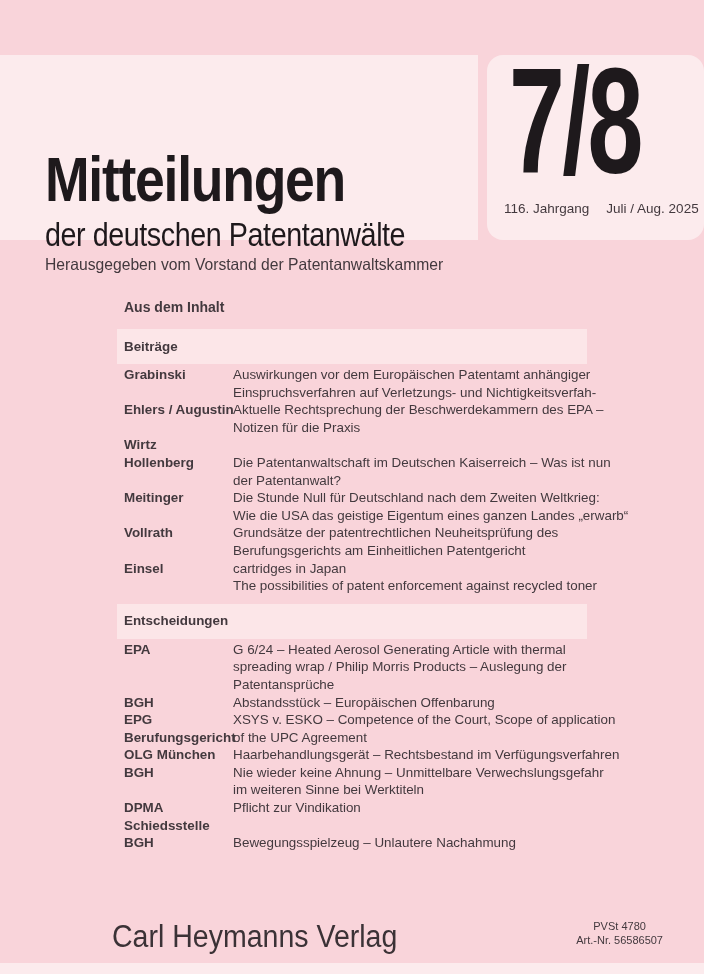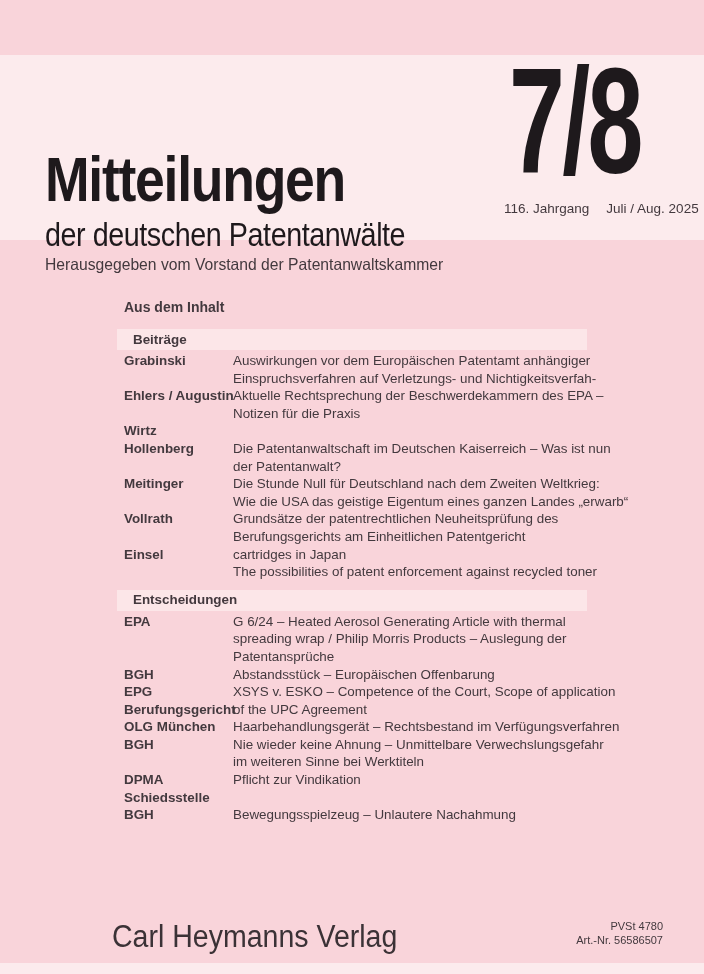"Mitteilungen" .panel { padding-left: 20px -> none }
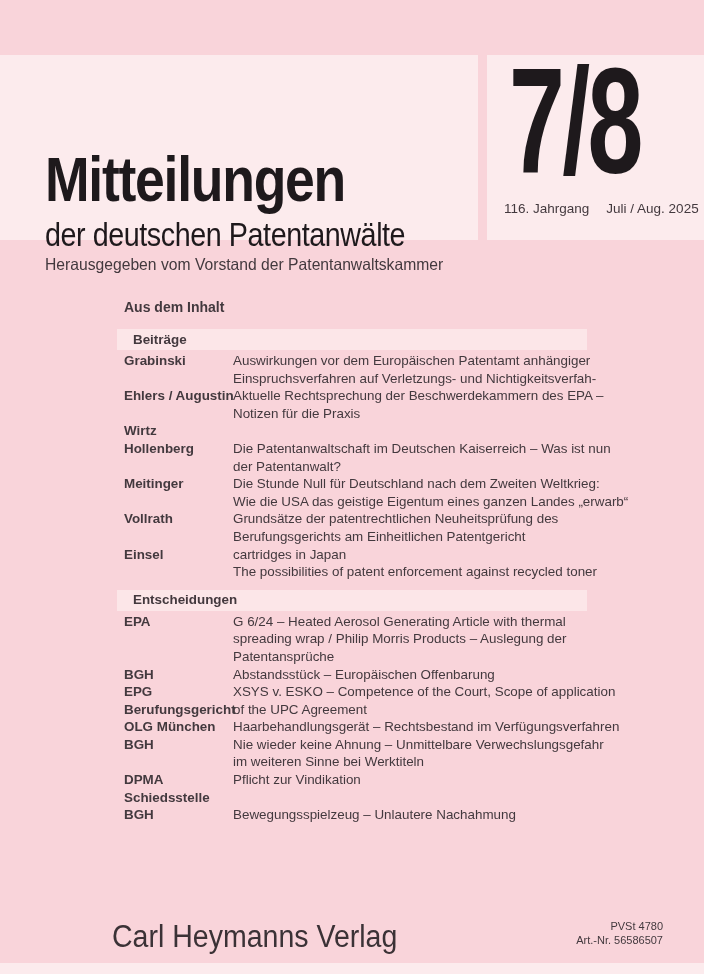"7/8" .panel-right { border-radius: none -> 16px }
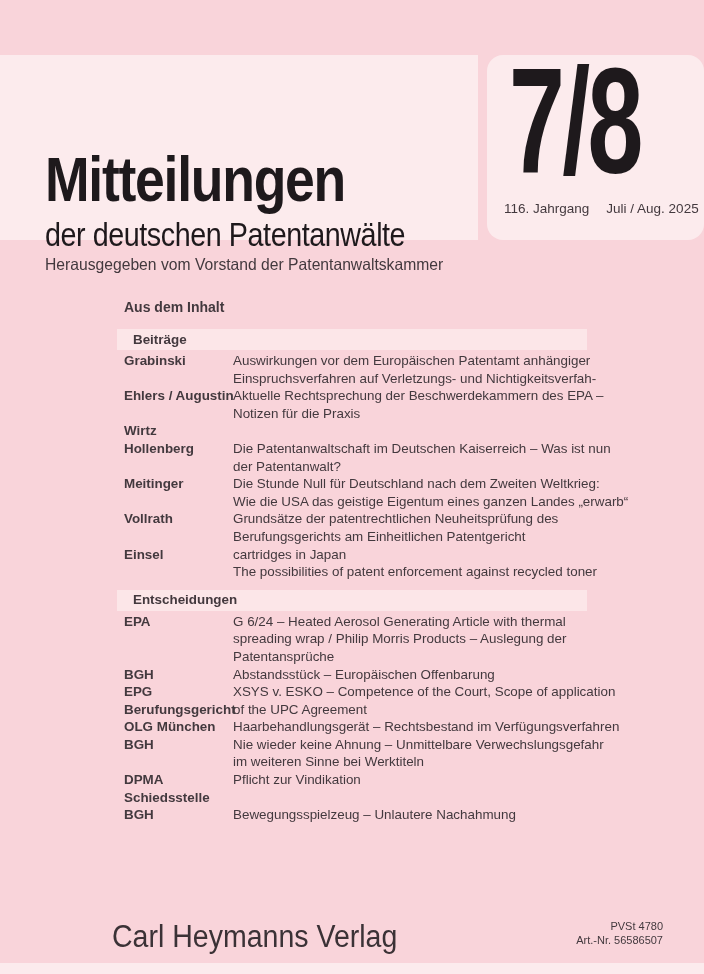"Beiträge" .section-bar { height: 21px -> 35px; padding-left: 16px -> 7px }
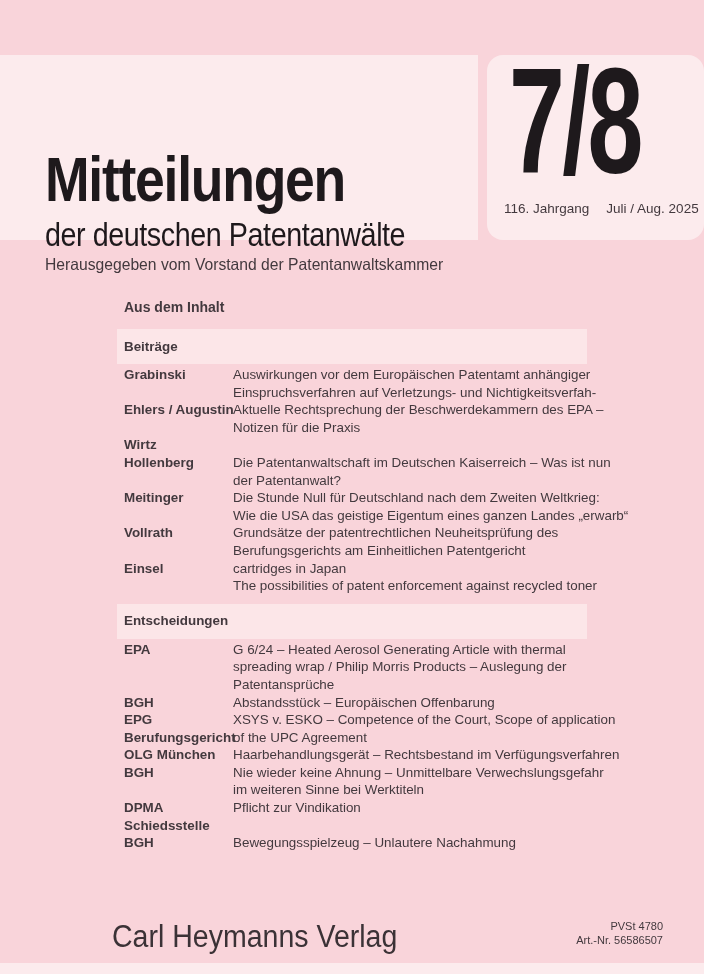"PVSt 4780" .footer-codes { text-align: right -> center }
